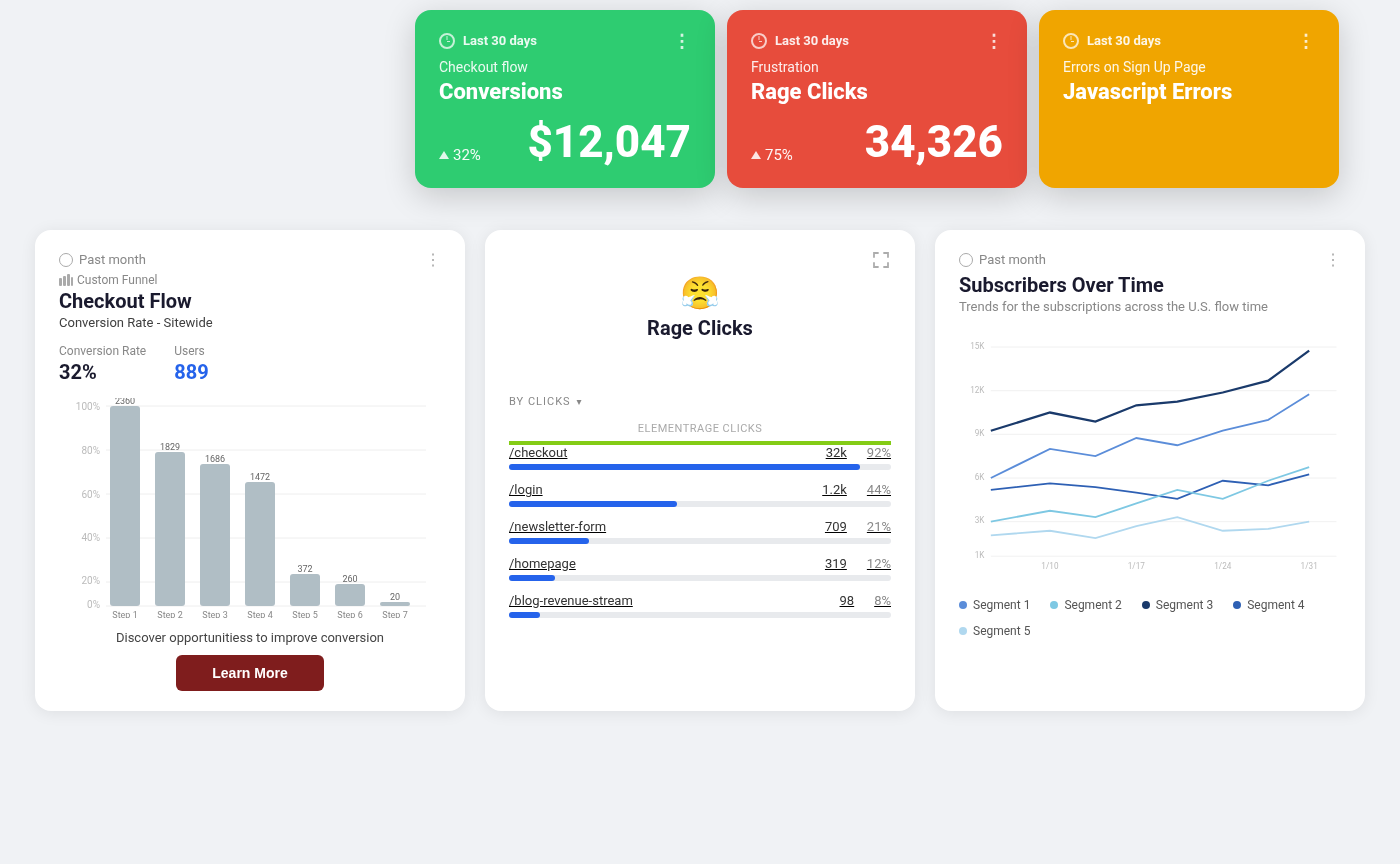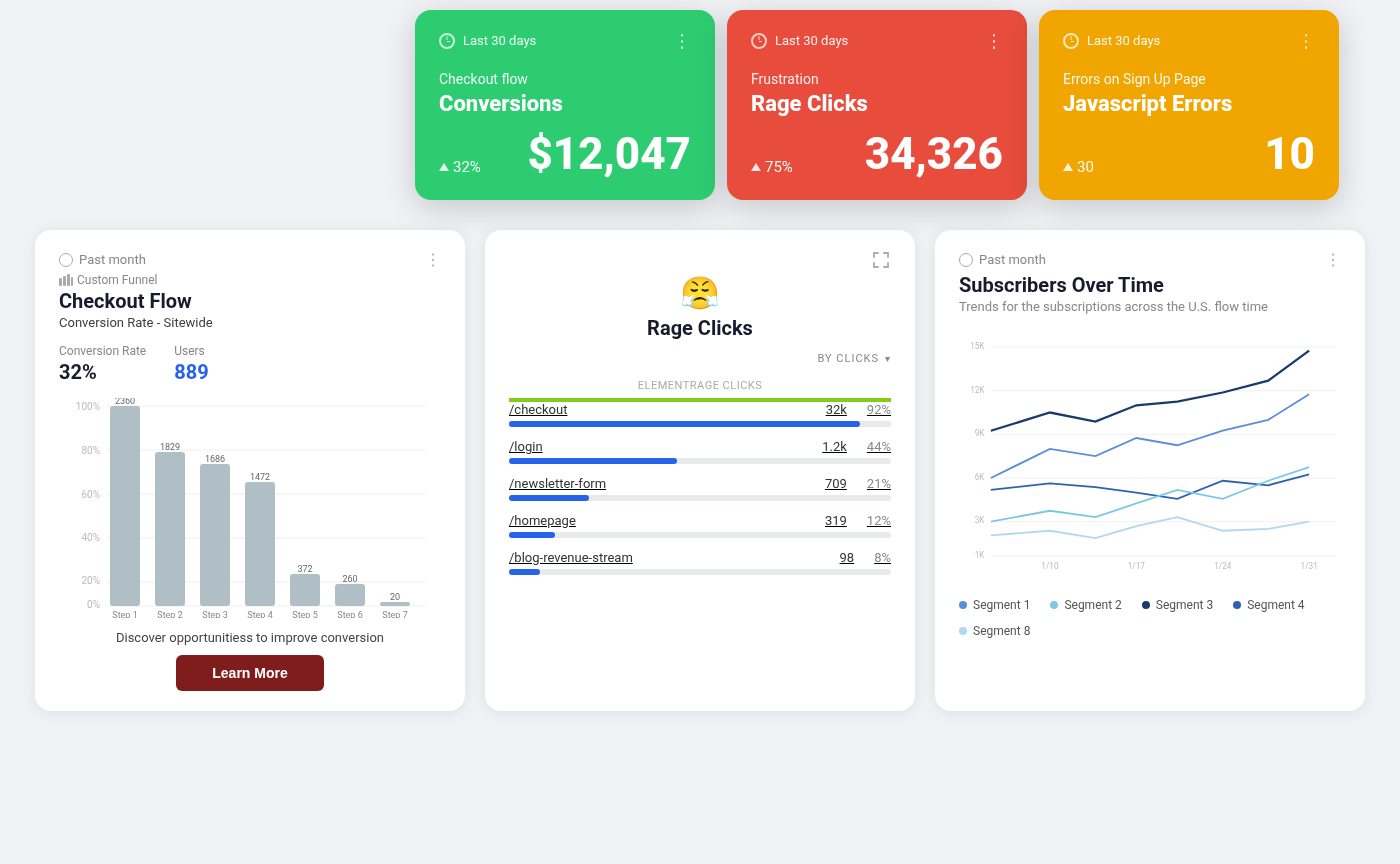"Last 30 days" .metric-card-header { font-weight: none -> bold; margin-bottom: 20px -> 8px }
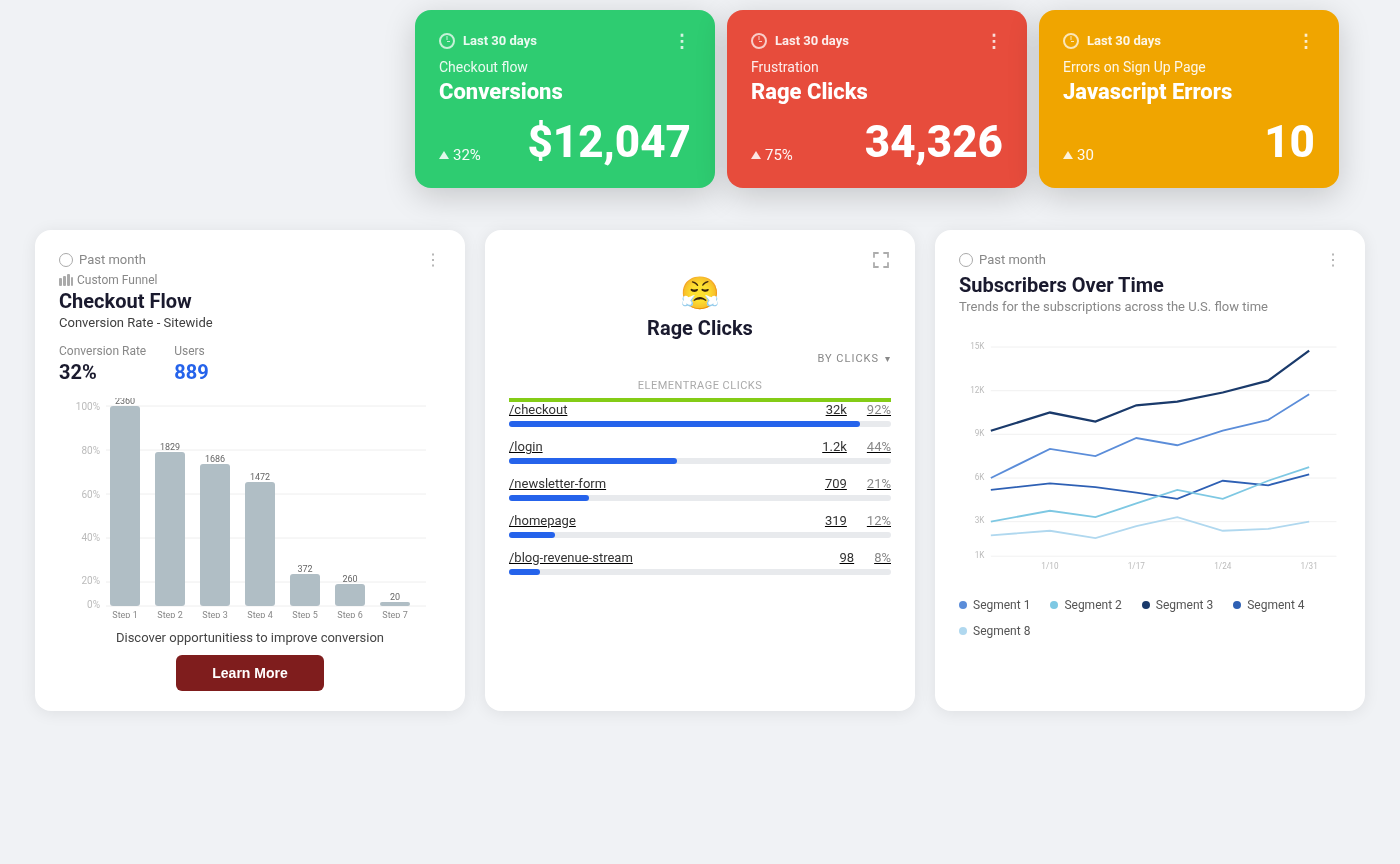"30" div.metric-values { html: <div> <div> <span></span> <span>30</span> </div> <div>10</div> </div> -> none }
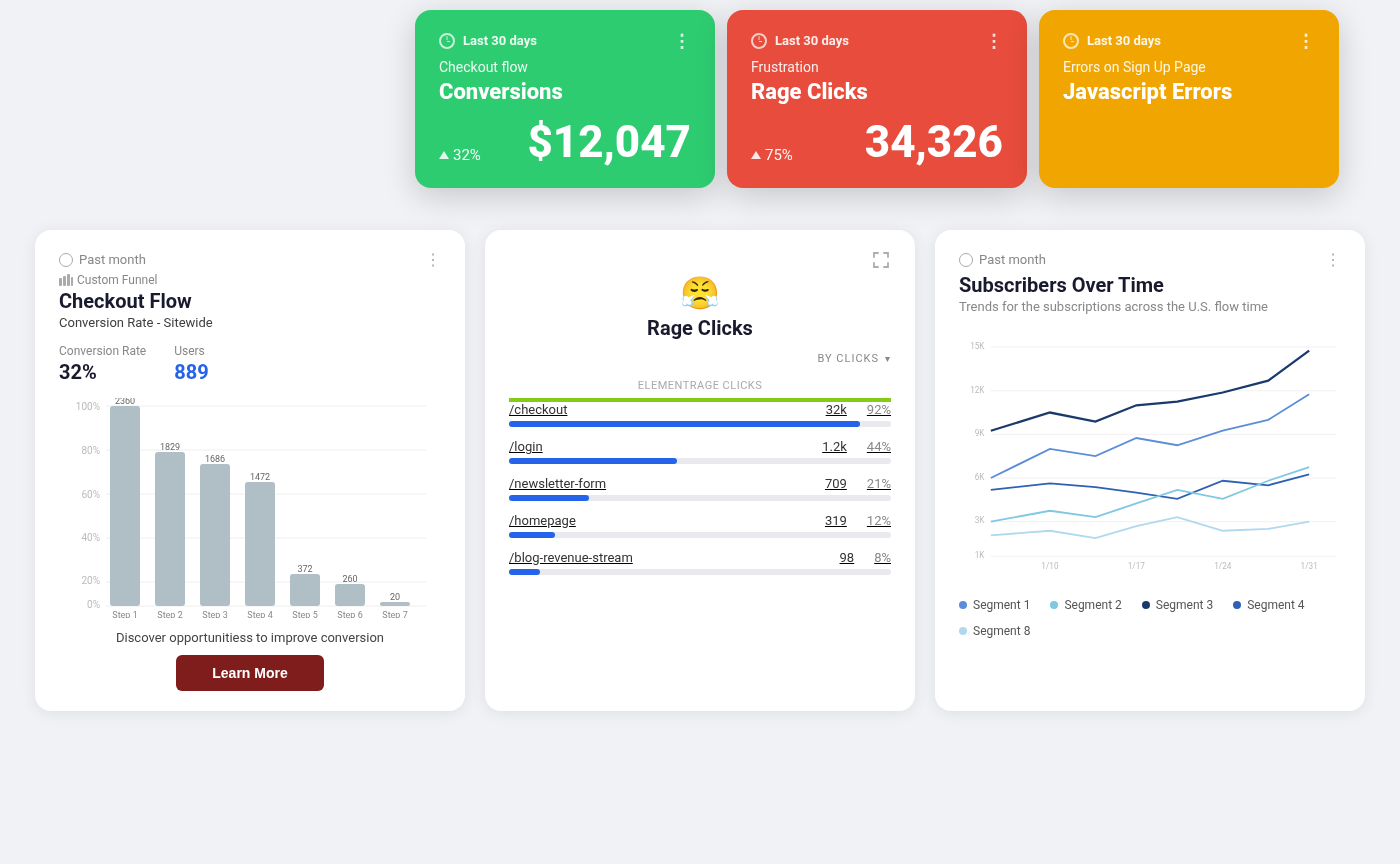"BY CLICKS" .rage-filter { justify-content: flex-end -> flex-start; margin-top: none -> 43px }
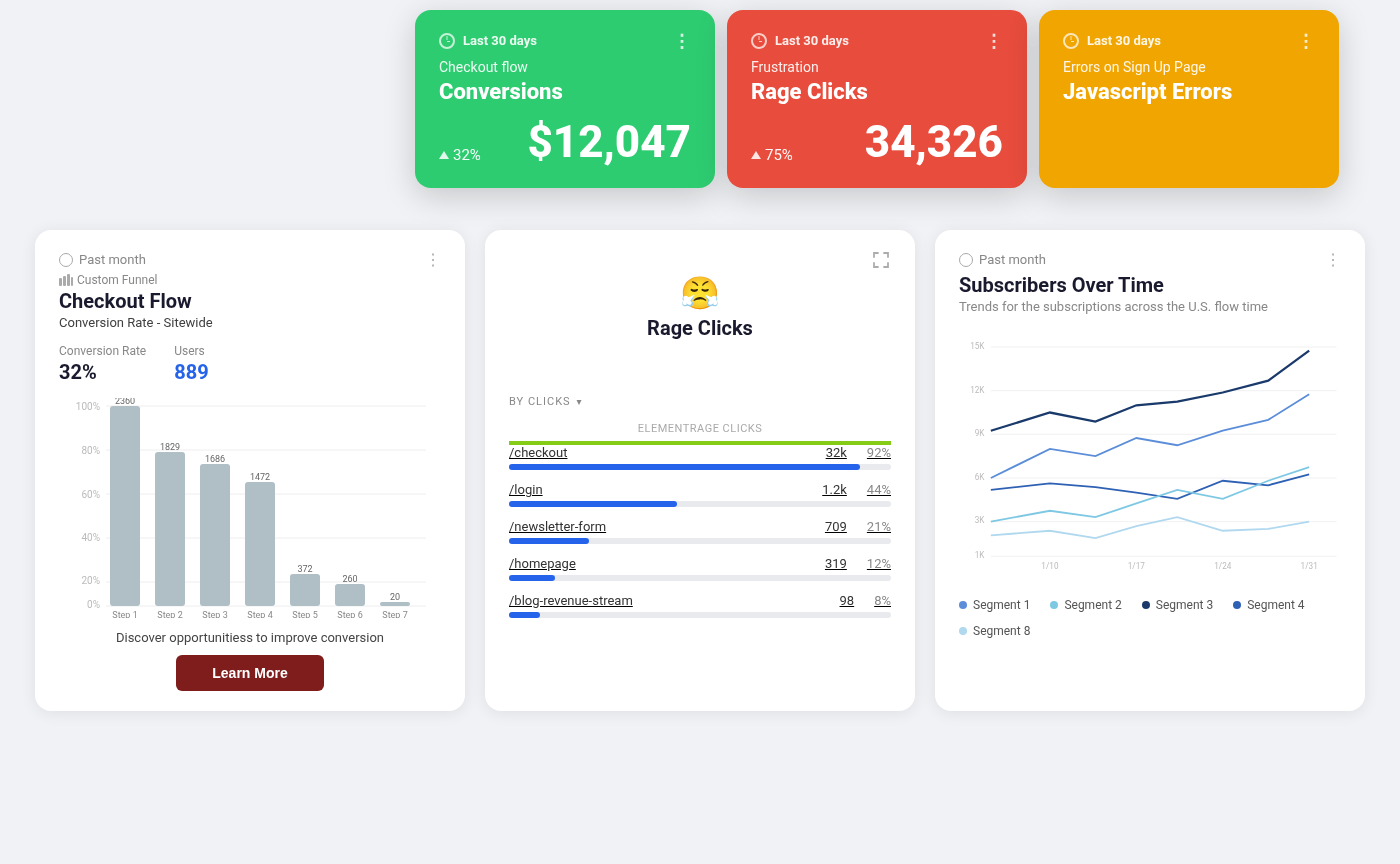"Segment 8" span { text: 8 -> 5 }
